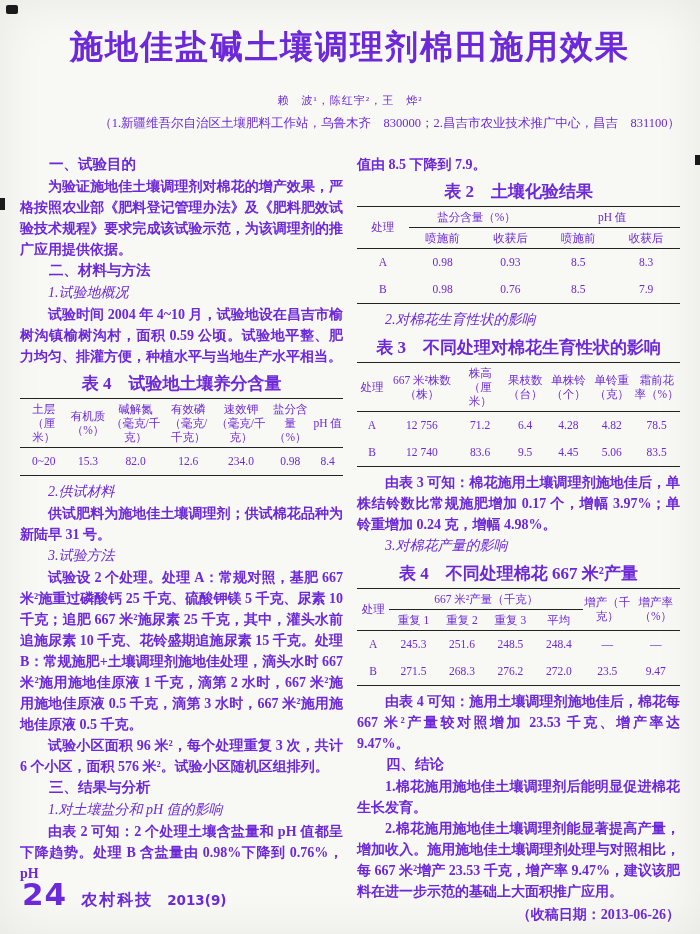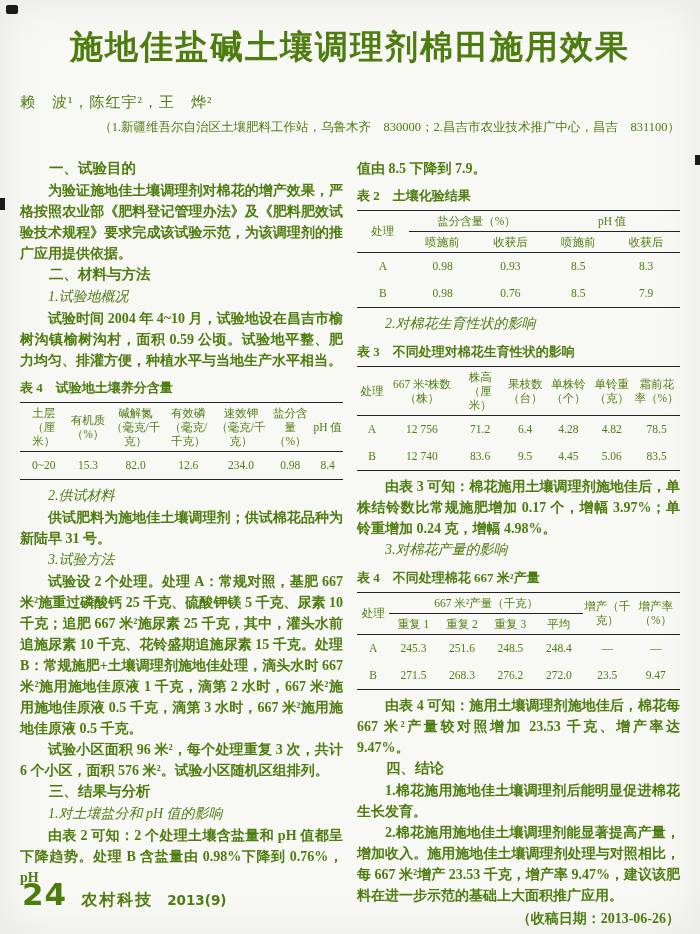"施地佳盐碱土壤调理剂棉田施用效果" .page { color: #4d7c0f -> #6d28d9 }
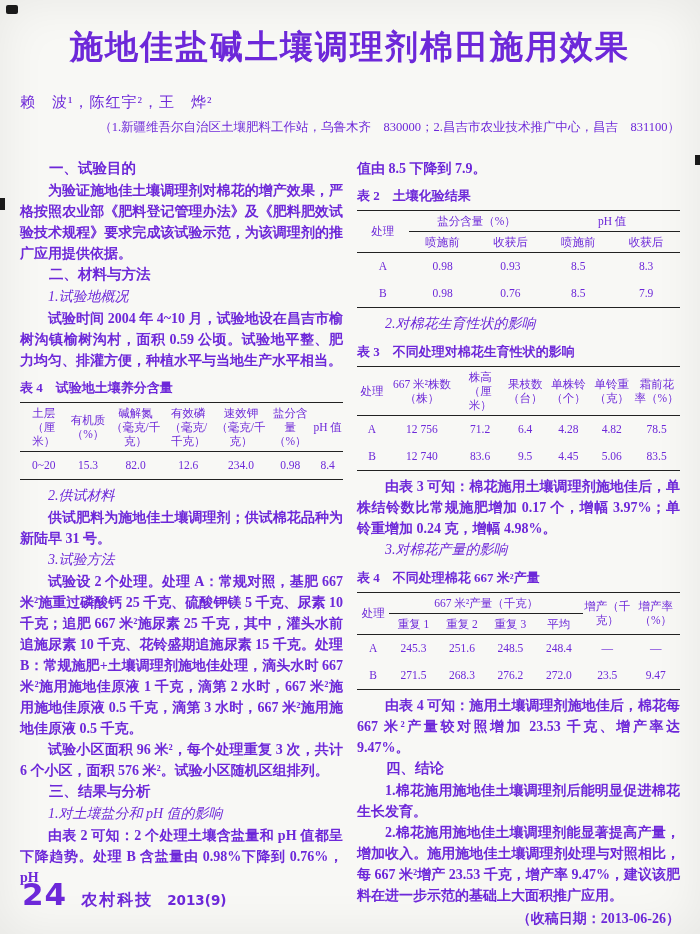"赖 波¹，陈红宇²，王 烨²" .authors { font-size: 15px -> 11px; text-align: left -> center }
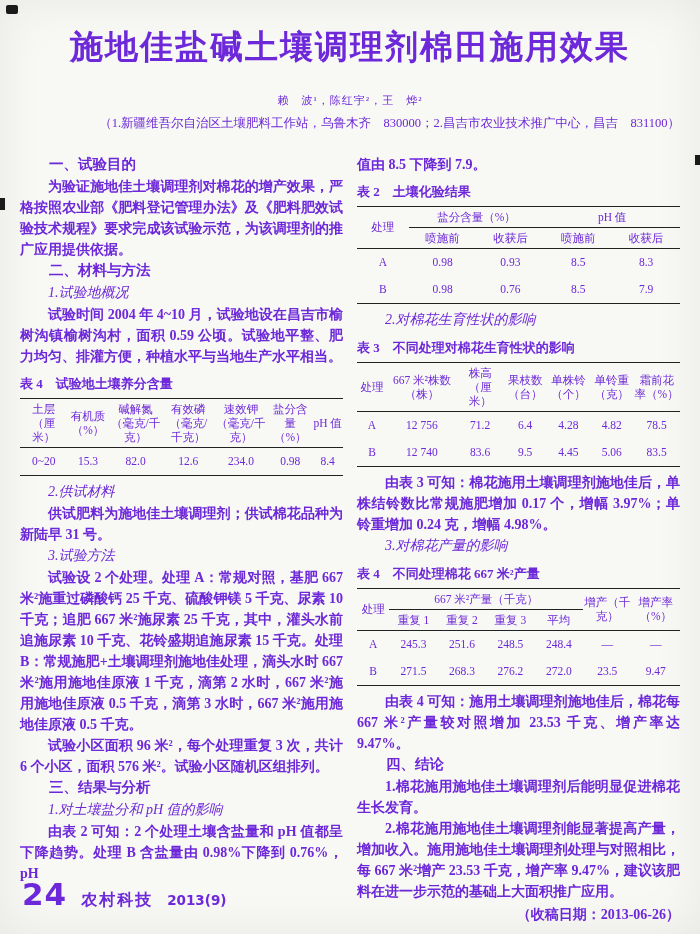"表 2 土壤化验结果" .tbl-caption { font-size: 13px -> 17px; text-align: left -> center }
